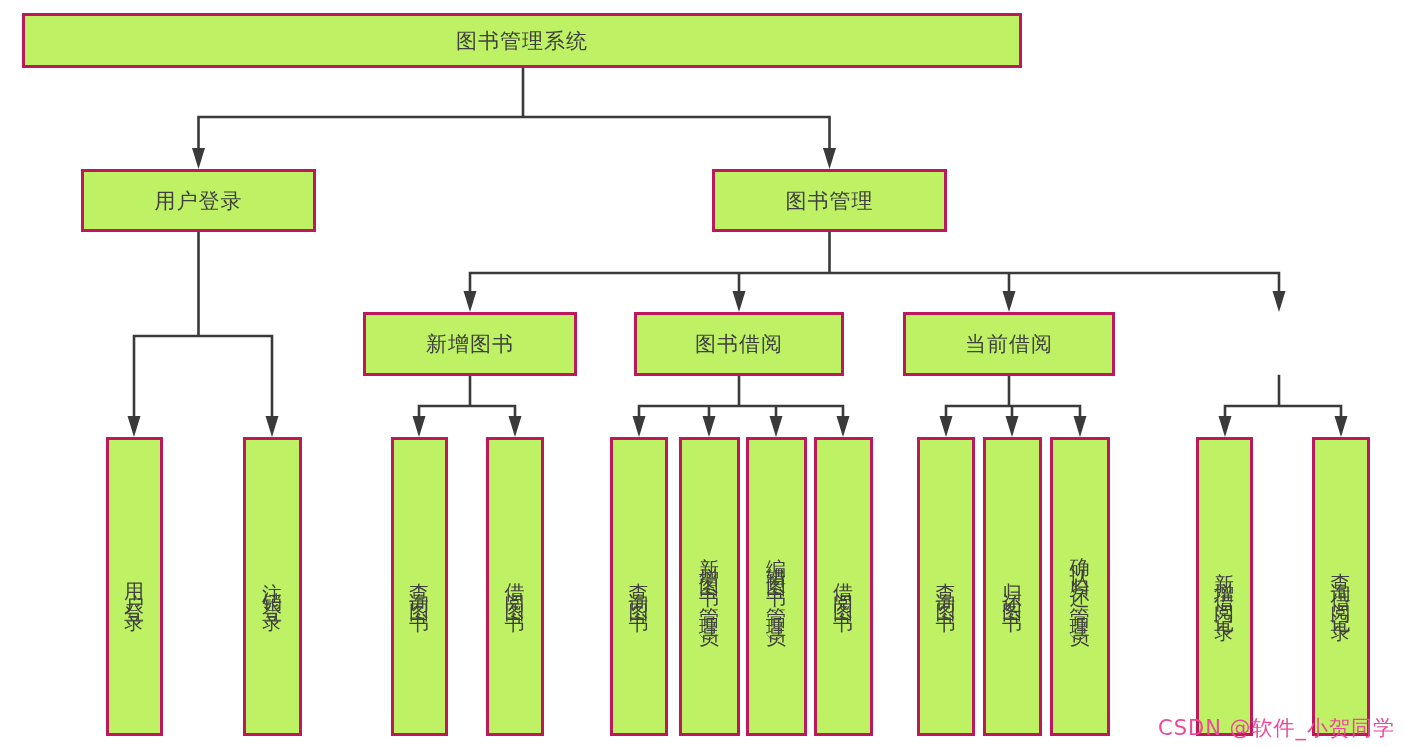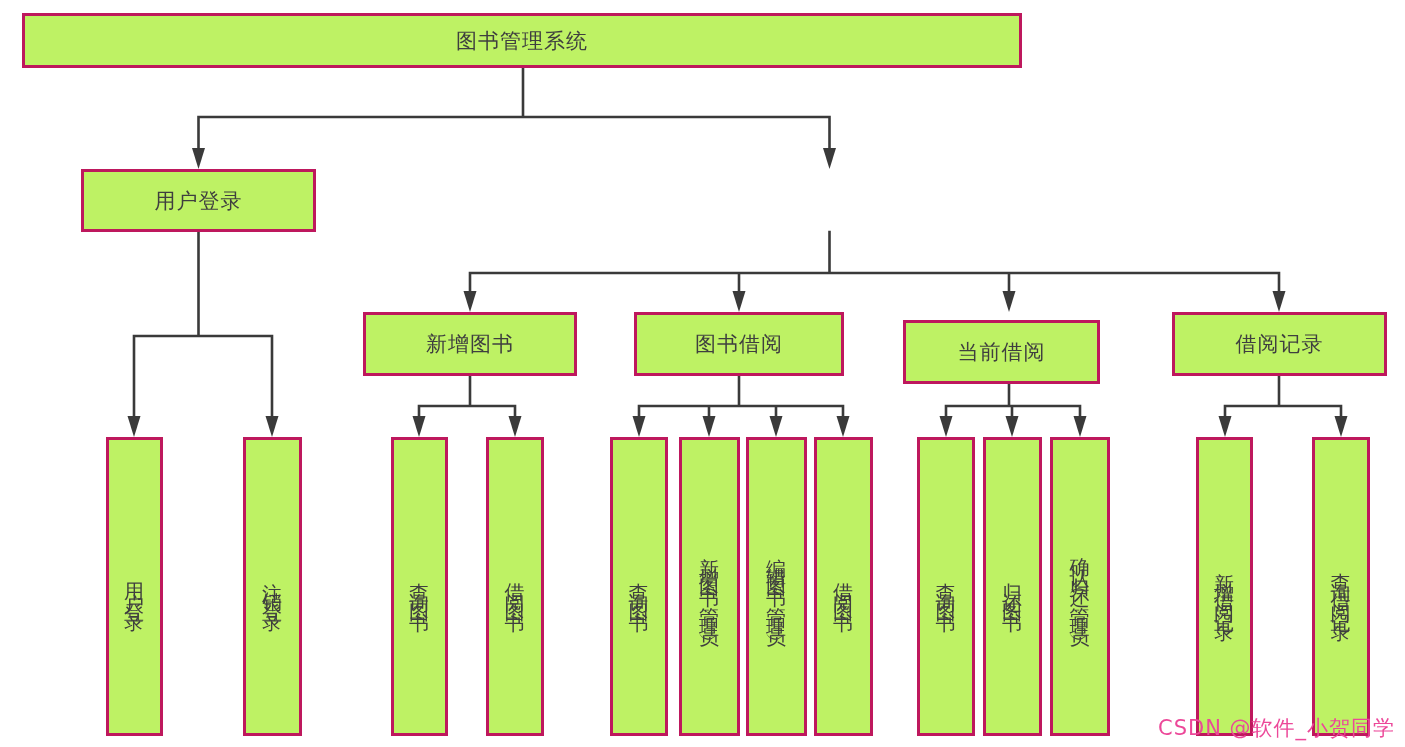"图书管理" div.node { html: none -> <div> <span>图书管理</span> </div> }
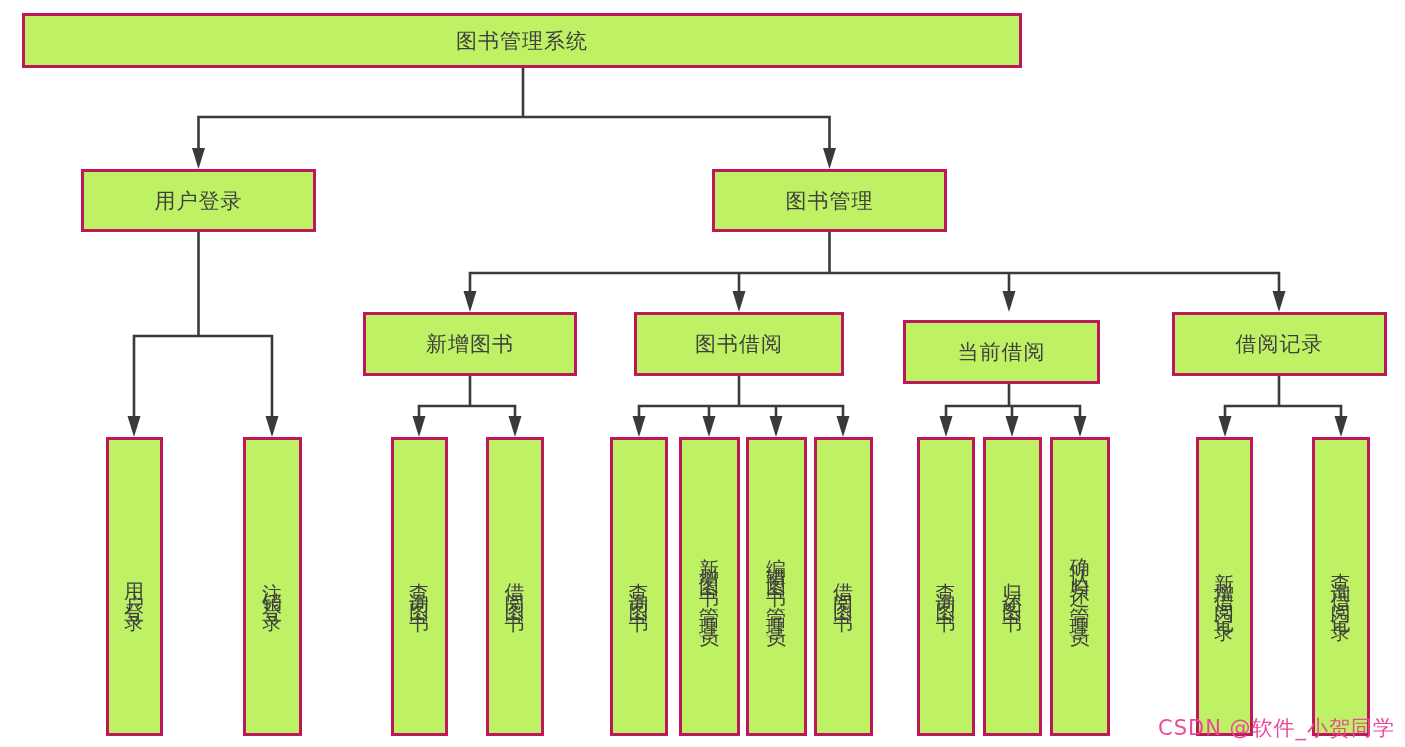"当前借阅" div.node { margin-top: 8px -> none; width: 197px -> 212px }
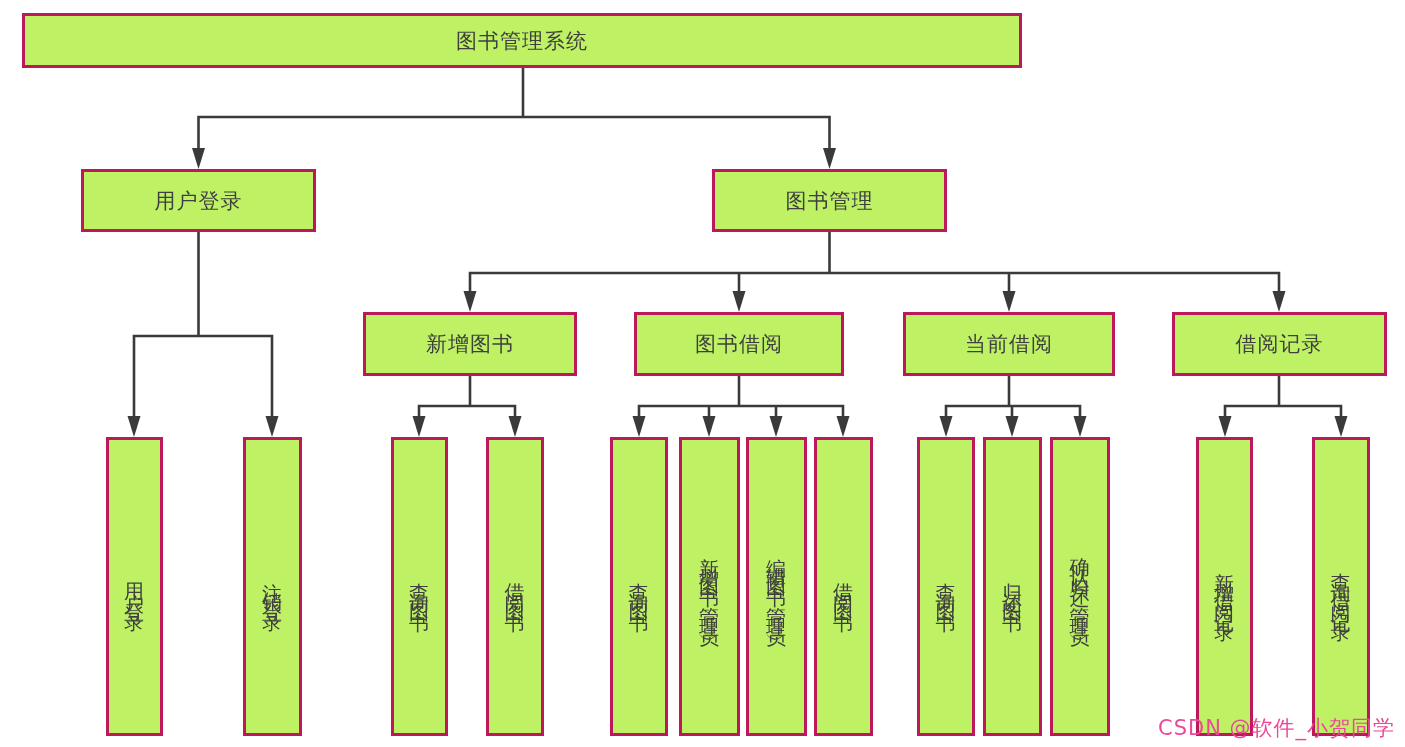"借阅记录" div.node { html: <div> <span>借阅记录</span> </div> -> none }
